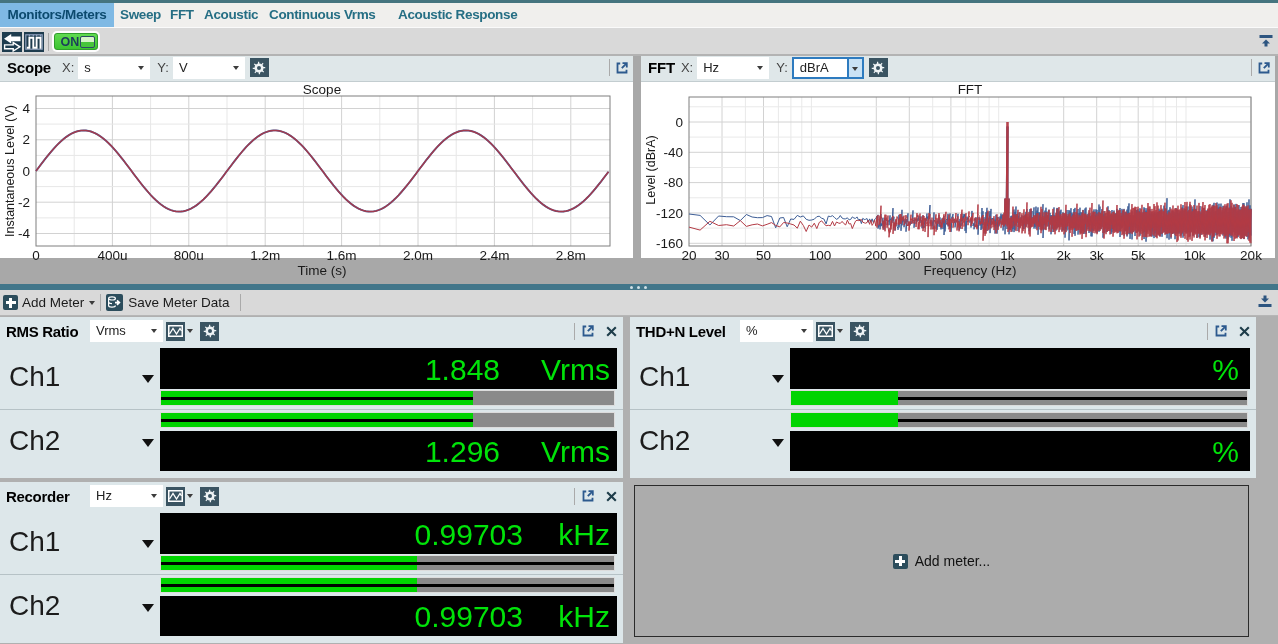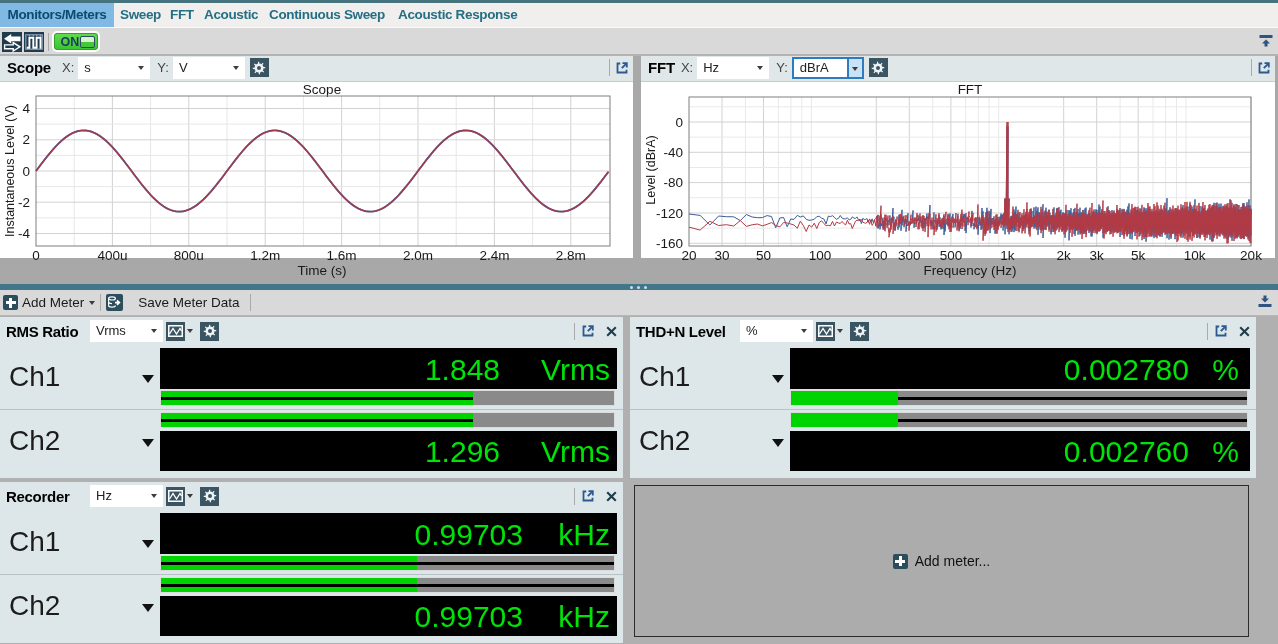"Continuous Sweep" div.tab { text: Sweep -> Vrms }
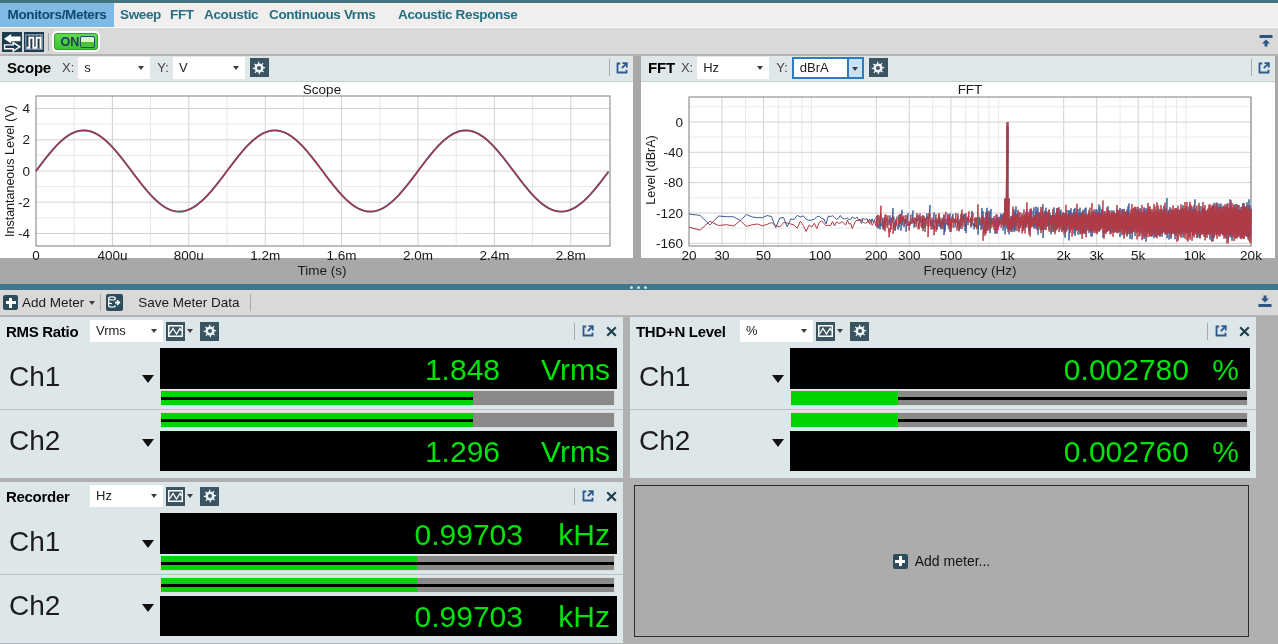"Save Meter Data" span { margin-left: 15px -> 5px }
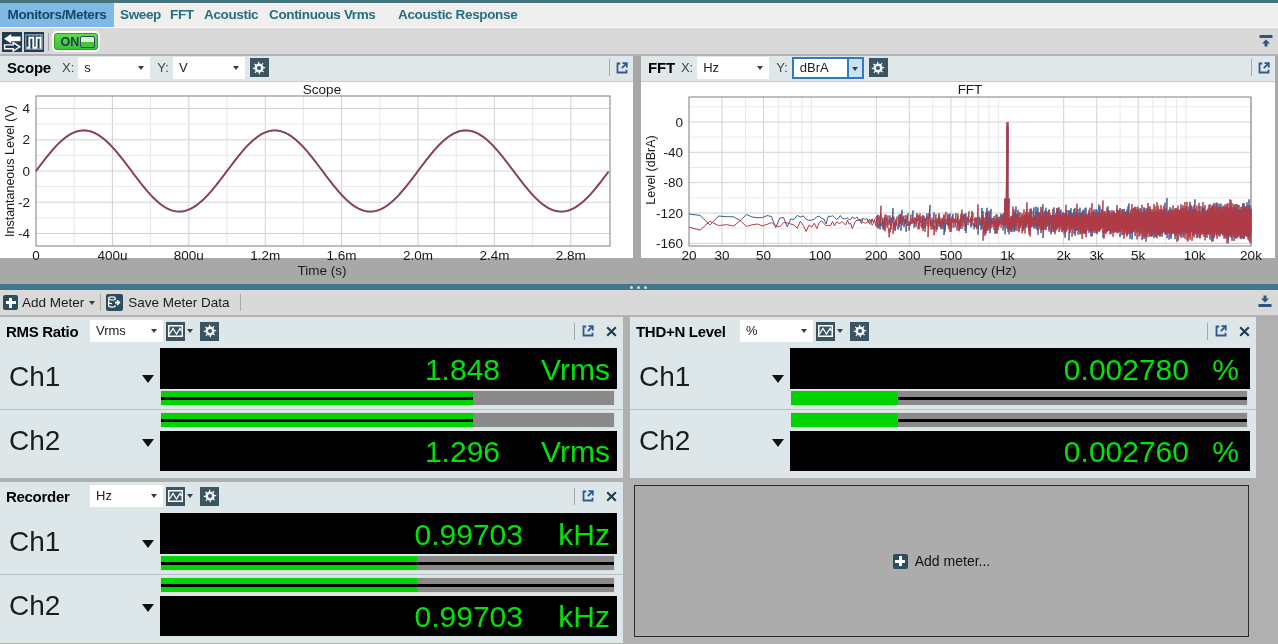"0.002780" span { html: <span>0.002780</span> -> none }
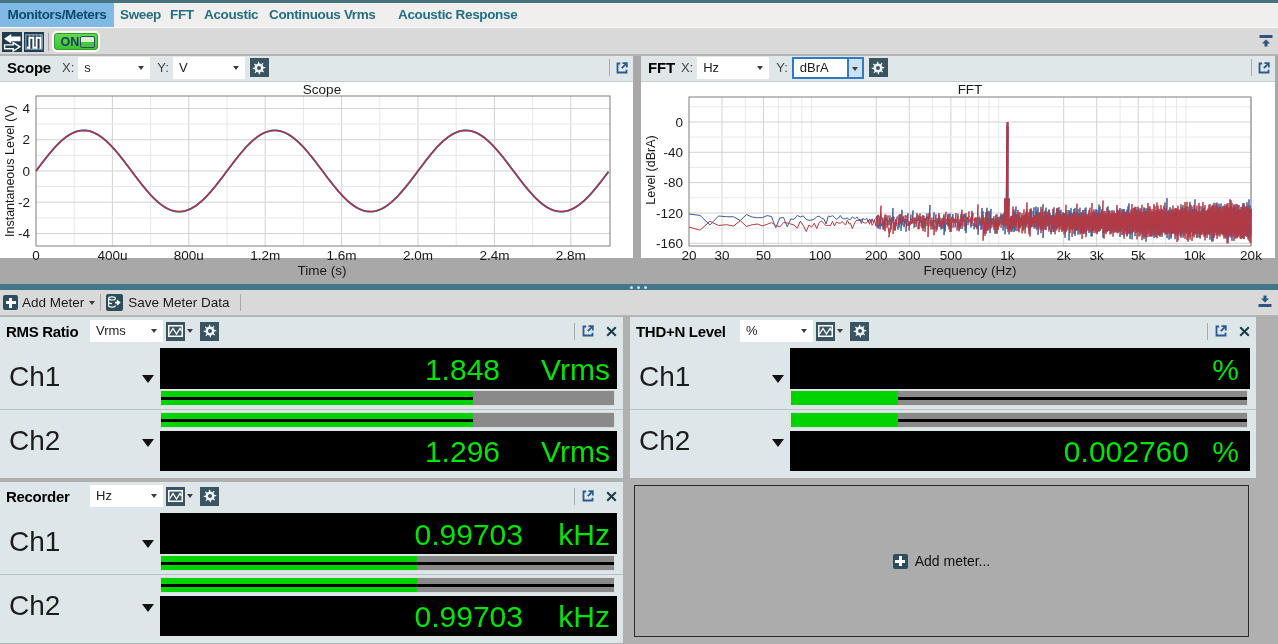"0.002760" span { html: <span>0.002760</span> -> none }
